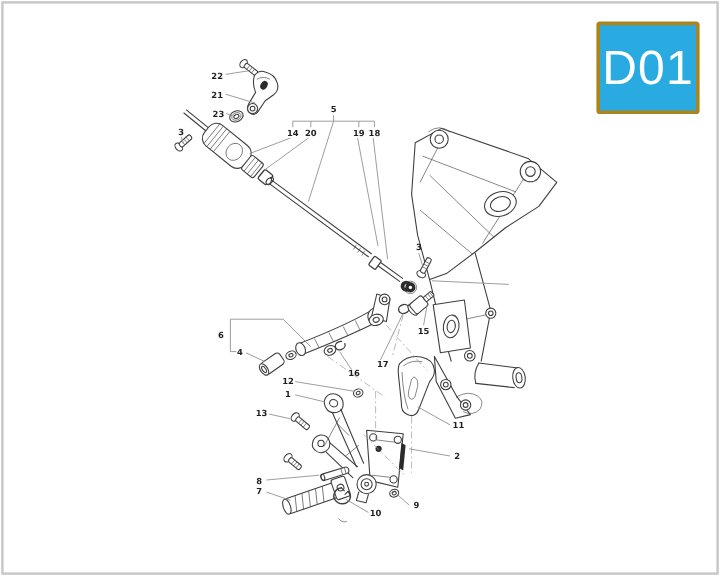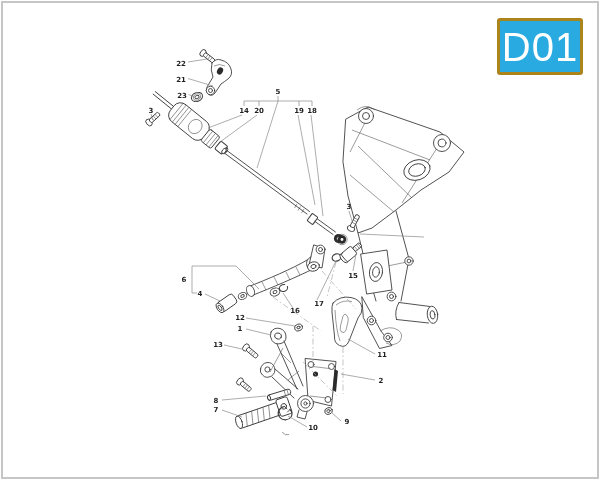"D01" .badge { height: 57px -> 77px }
